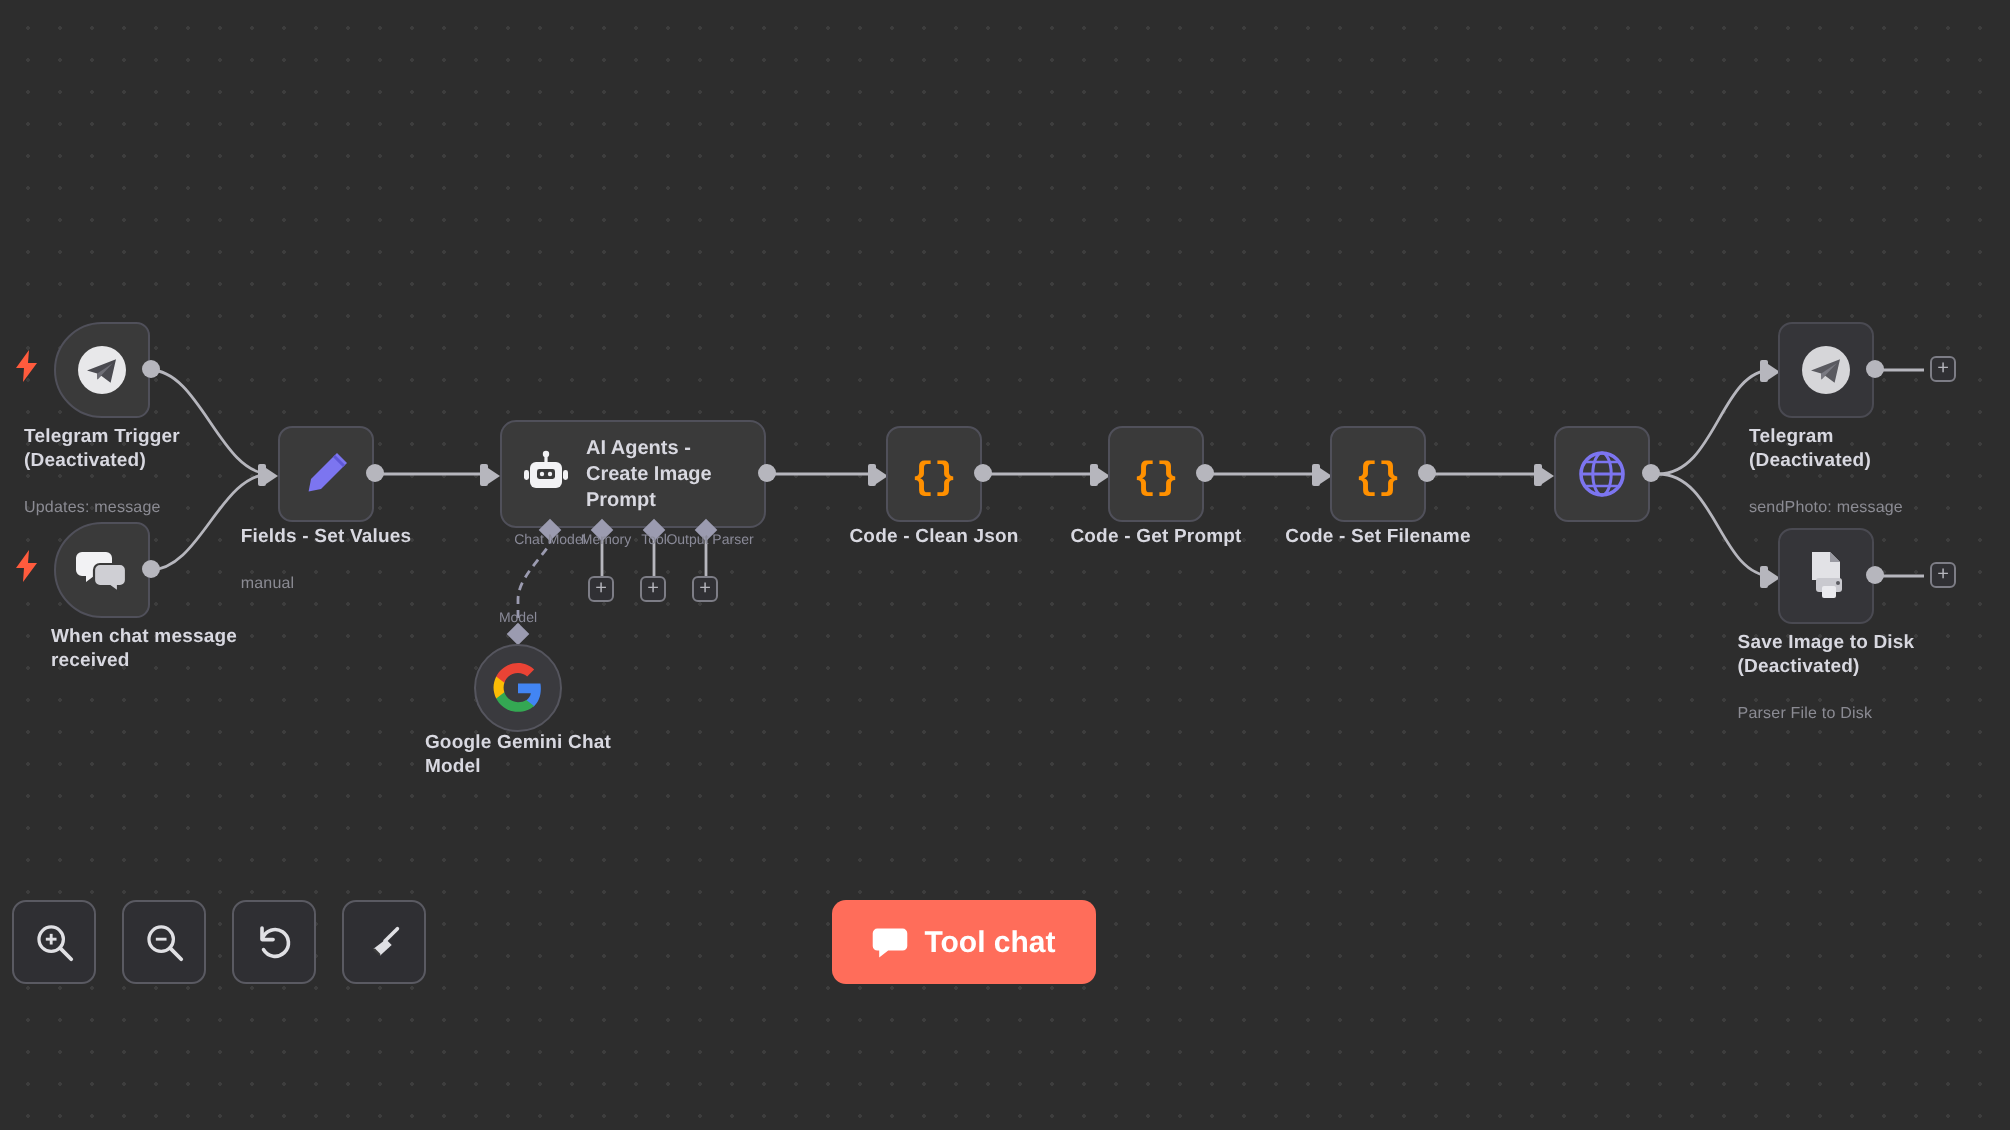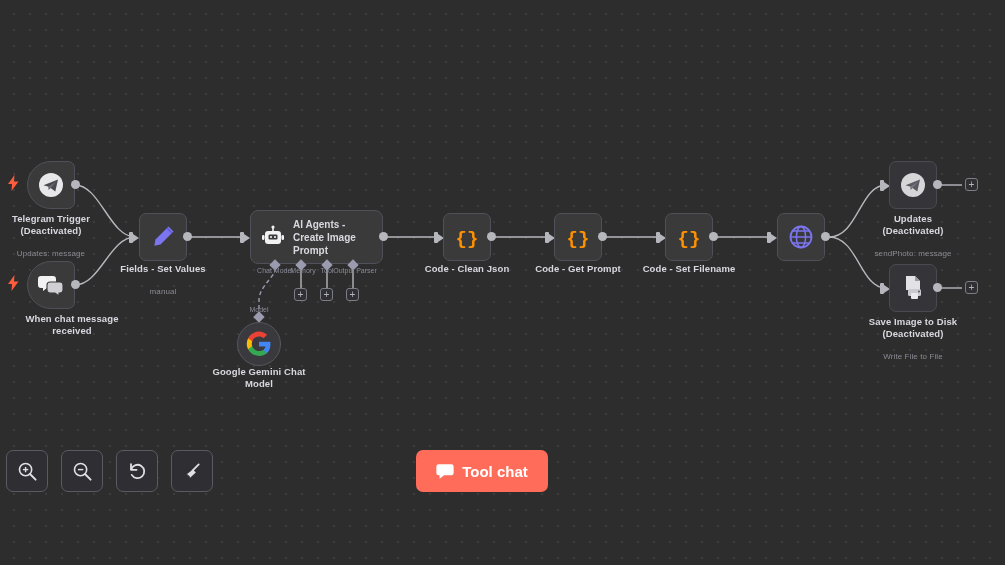"Telegram Trigger" .nlabel { text-align: center -> left }
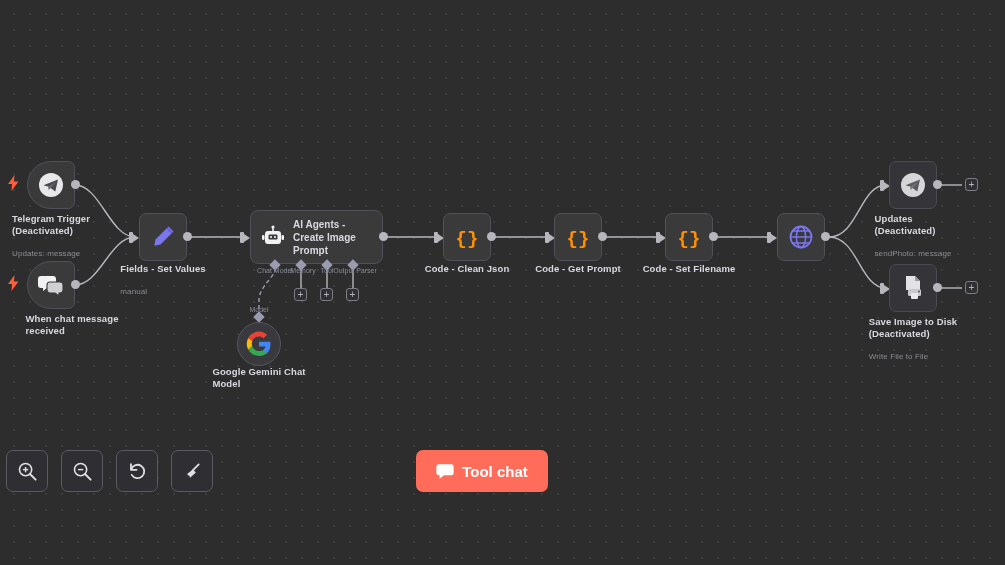"Updates" span { text: Updates -> Telegram }
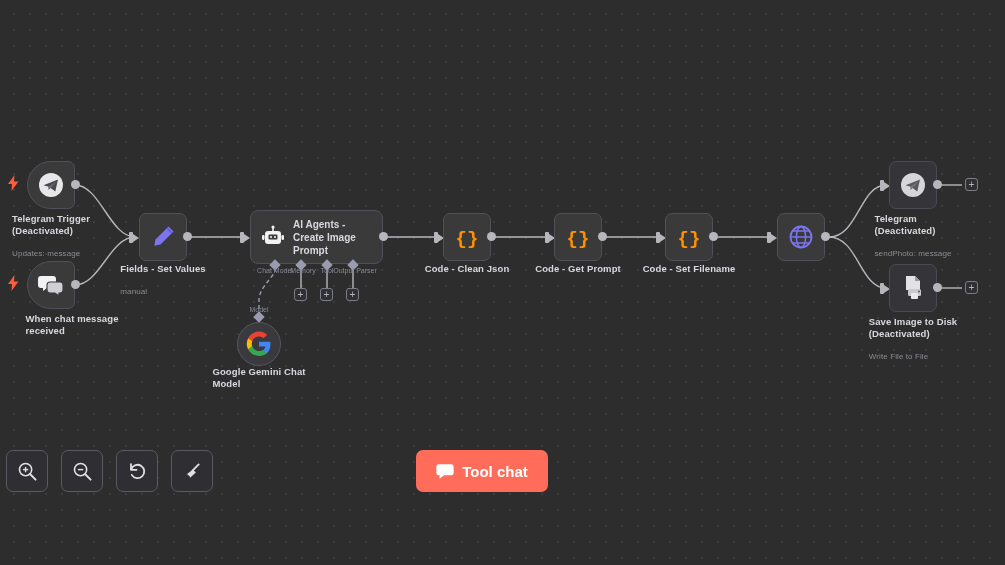"Write File to File" span.sub { text: Write File to File -> Parser File to Disk }
